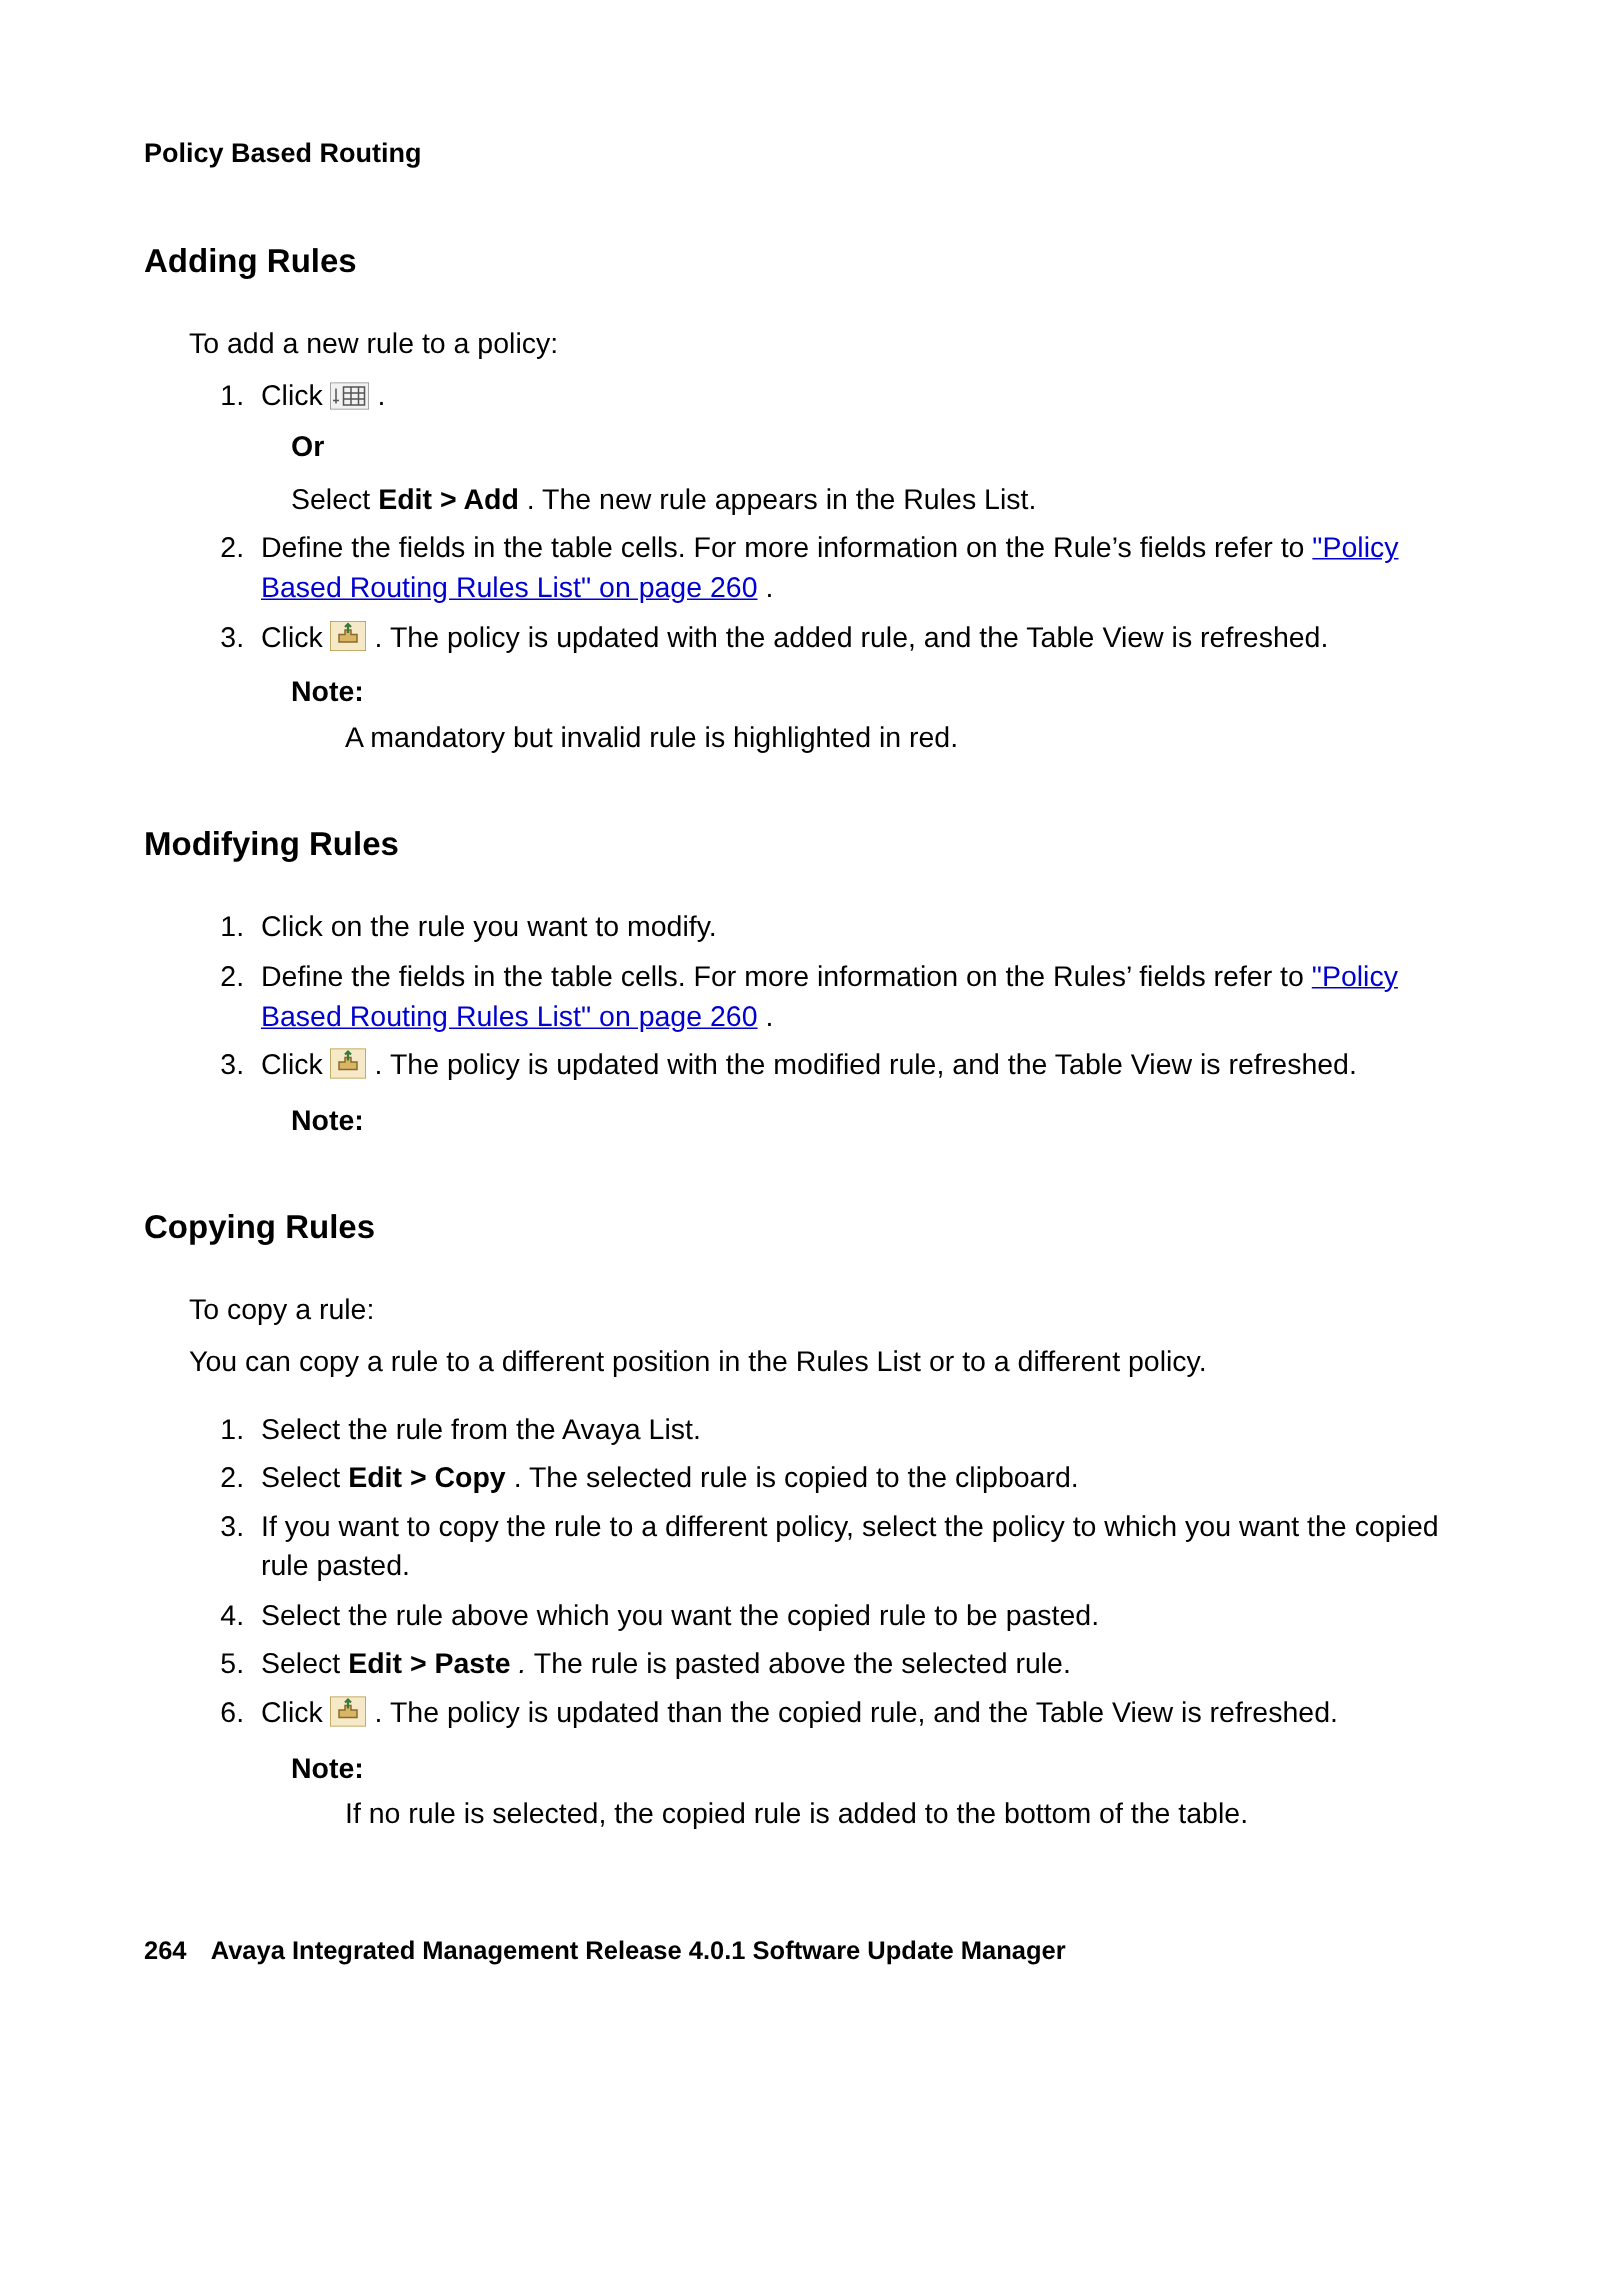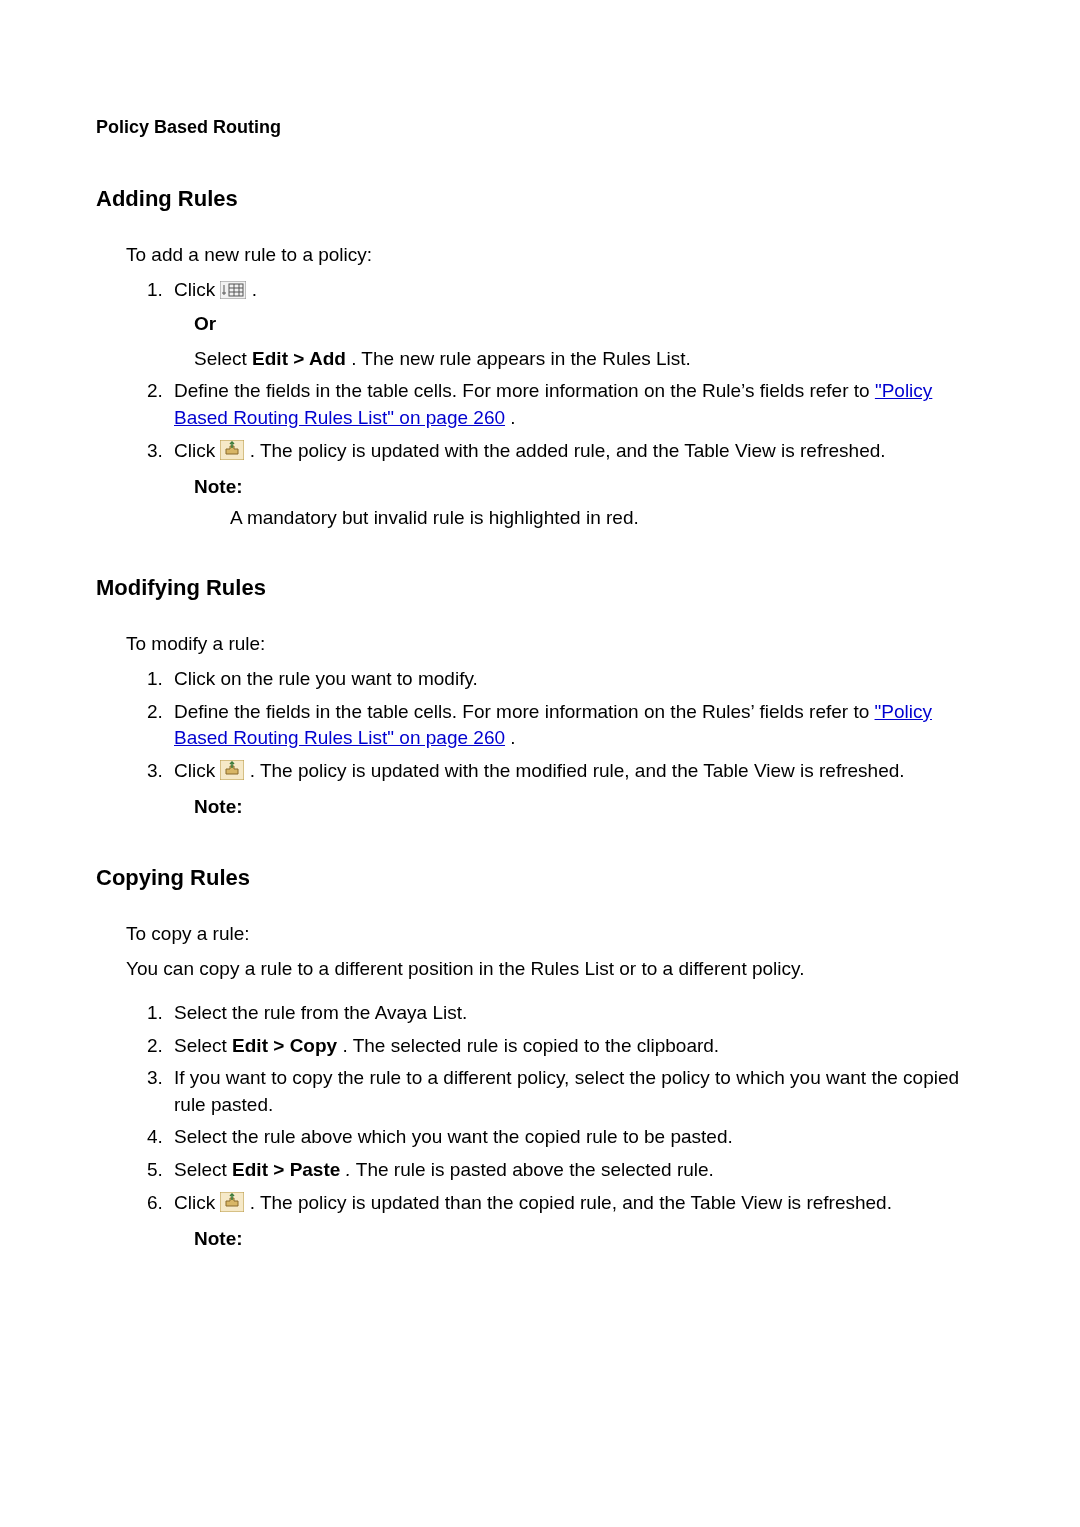"Policy Based Routing" .page { margin-top: 25px -> none }
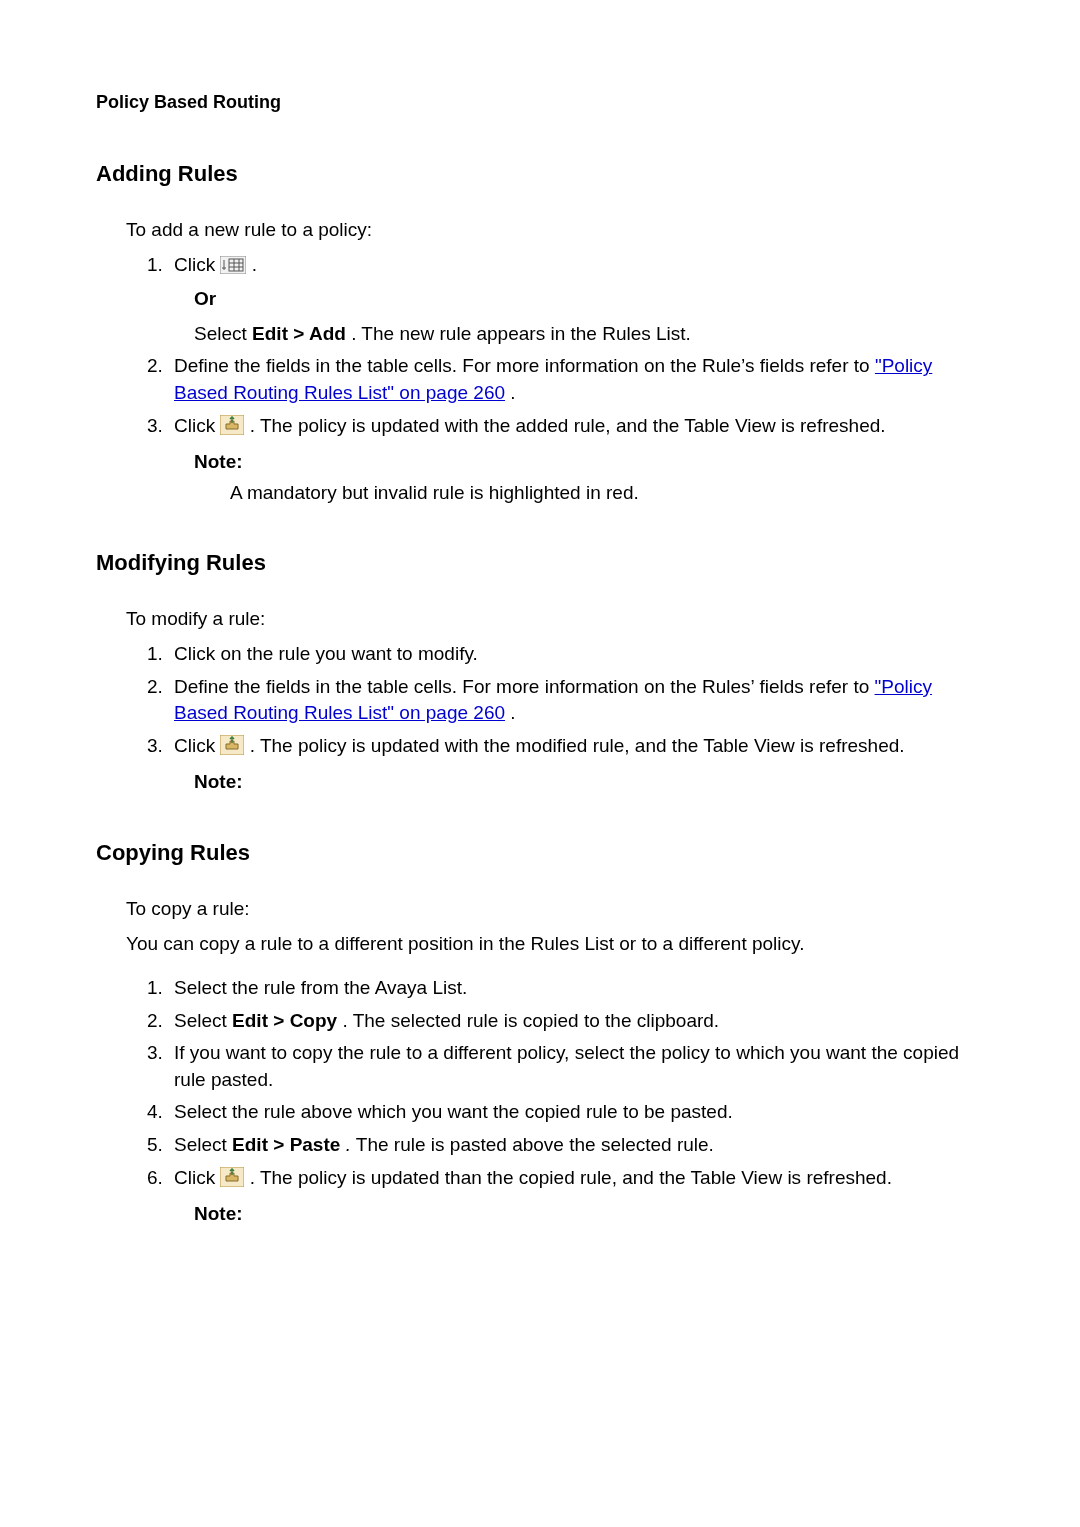"To modify a rule:" p.intro { html: <p>To modify a rule:</p> -> none }
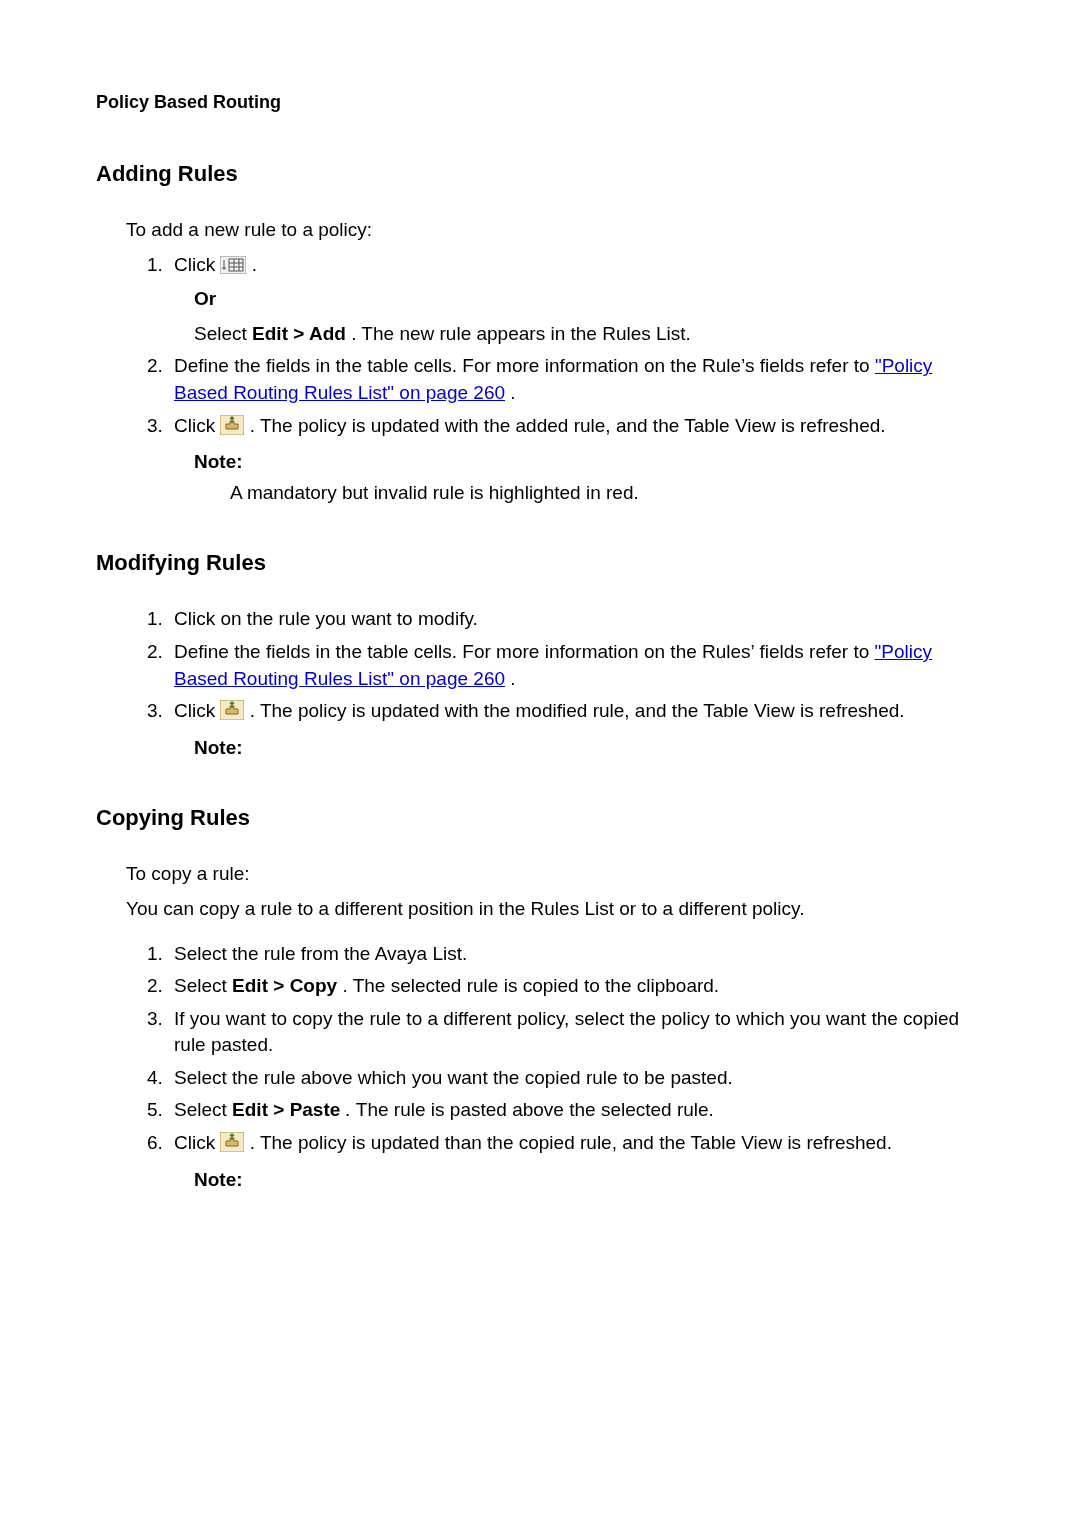"If no rule is selected," div.note-body { html: none -> <div>If no rule is selected, the copied rule is added to the bottom of the table.</div> }
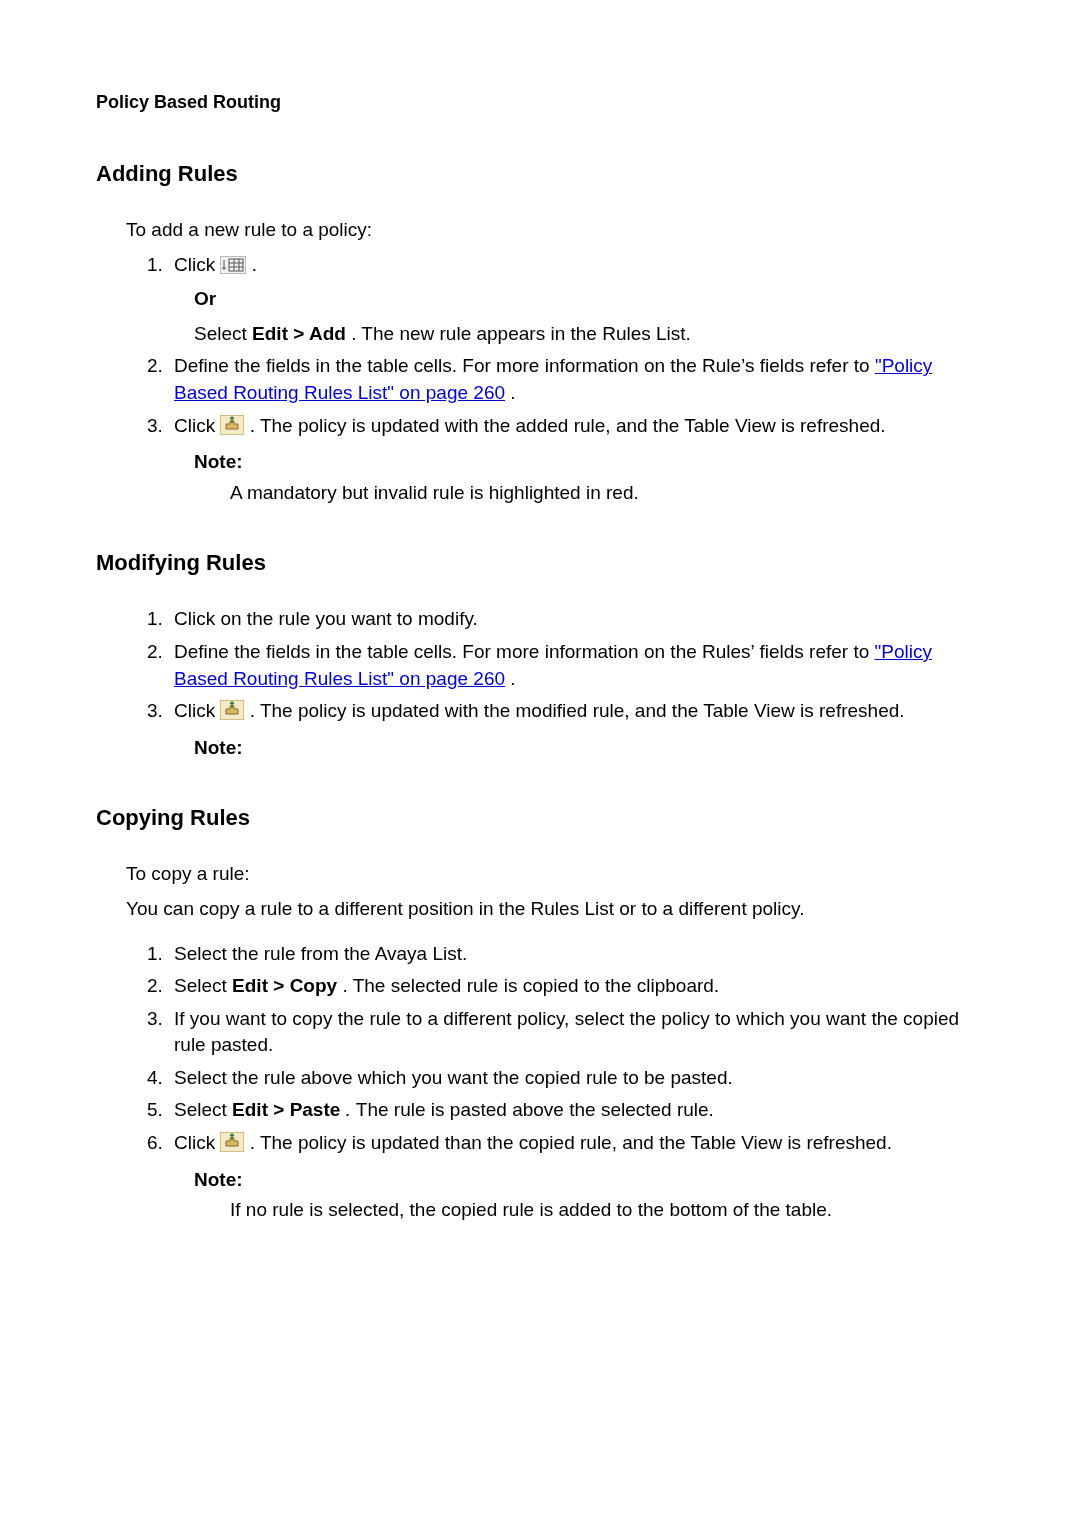"264 Avaya Integrated Management Release" div.footer { html: none -> <div> <span>264</span> <span>Avaya Integrated Management Release 4.0.1 Software Update Manager</span> </div> }
